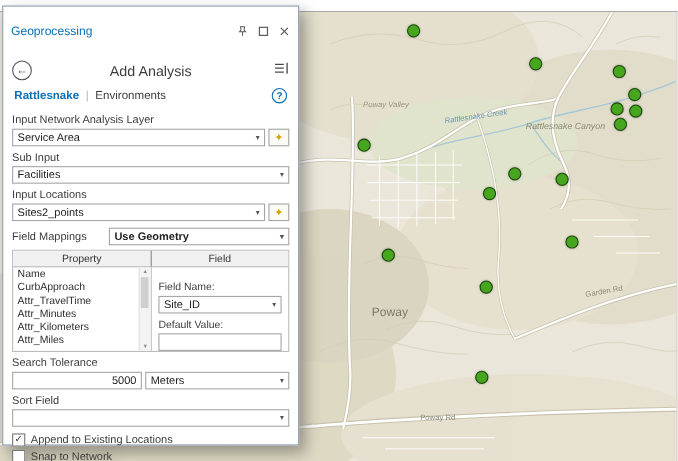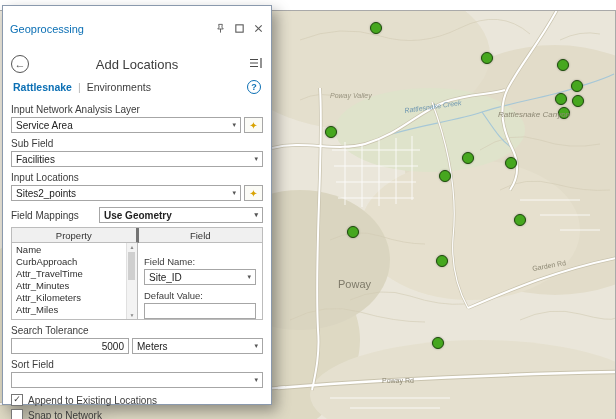"Add Locations" span.hdr-title { text: Locations -> Analysis }
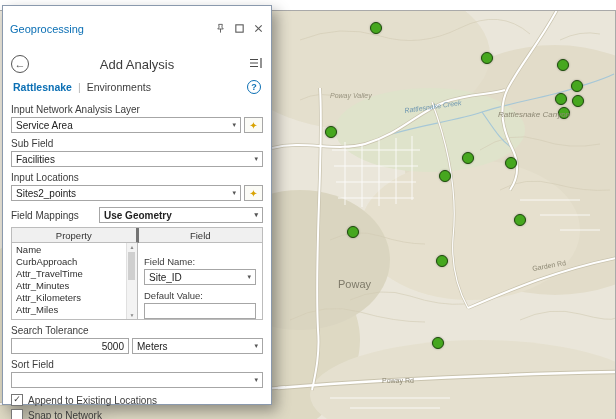"Rattlesnake Canyon" div.map-label { left: 498px -> 478px }
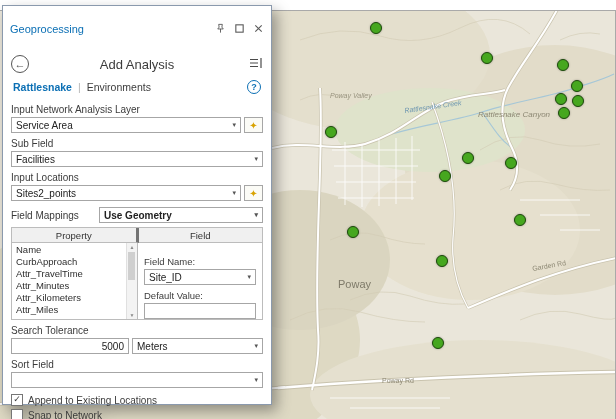"Sub Field" div.label { text: Field -> Input }
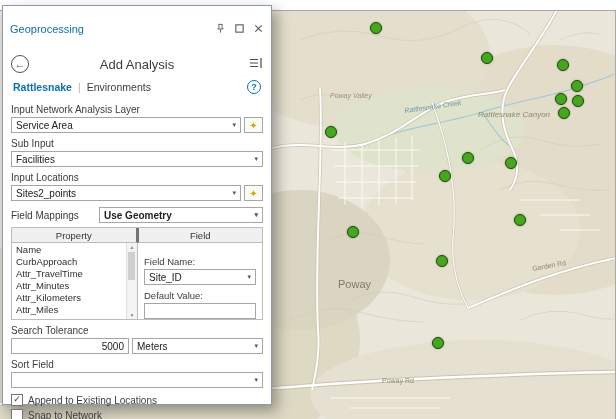"Property" .tbl-head .hcell:first-child { border-right: 3px solid #737373 -> 1px solid #737373 }
